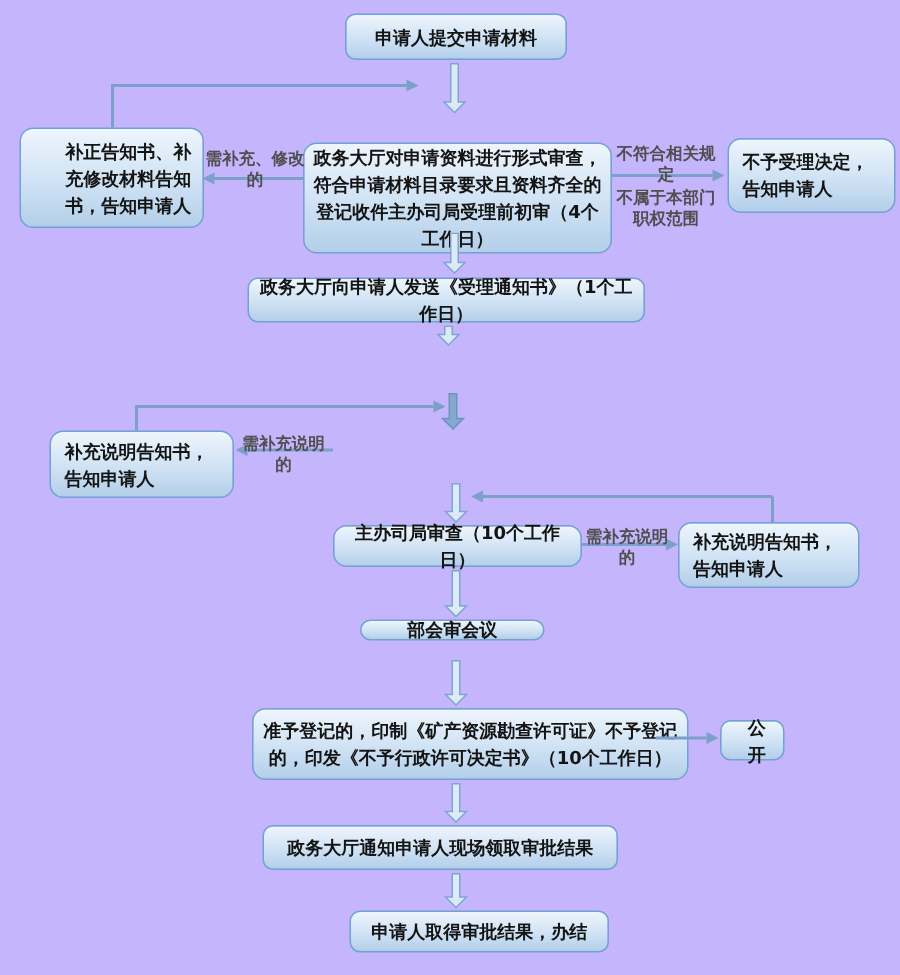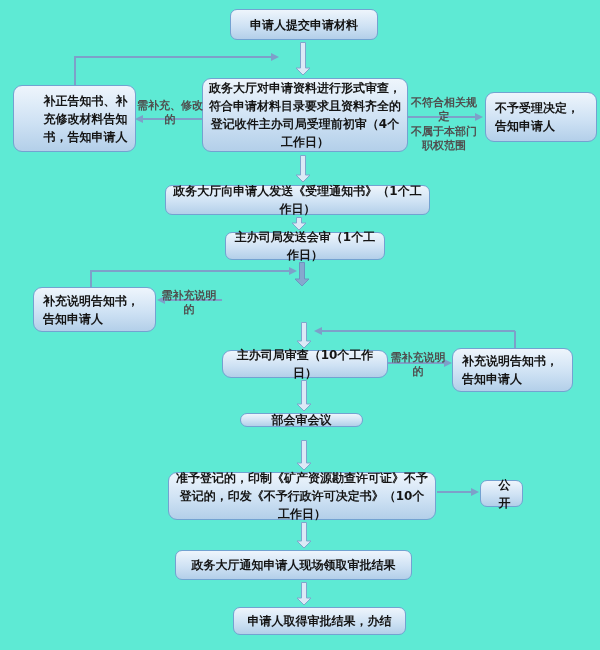"申请人提交申请材料" #canvas { background: #5eead4 -> #c4b5fd }
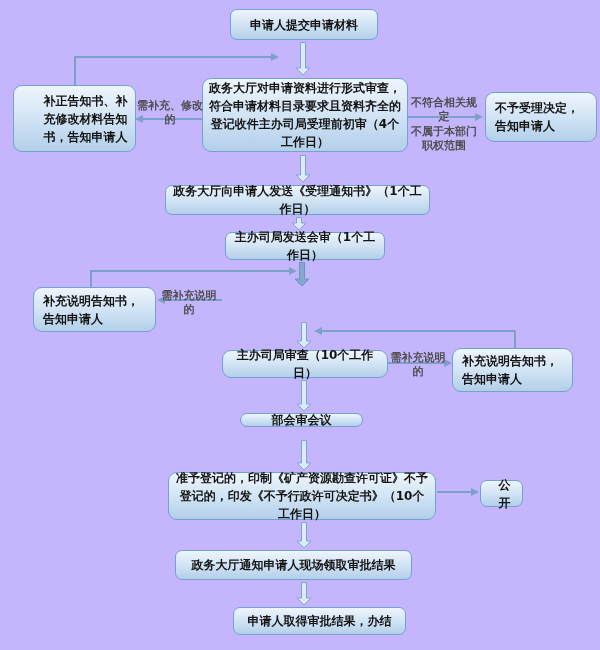"政务大厅对申请资料进行形式审查，符合申请材料目录要求且资料齐全的登记收件主办司局" div.node { top: 78px -> 95px }
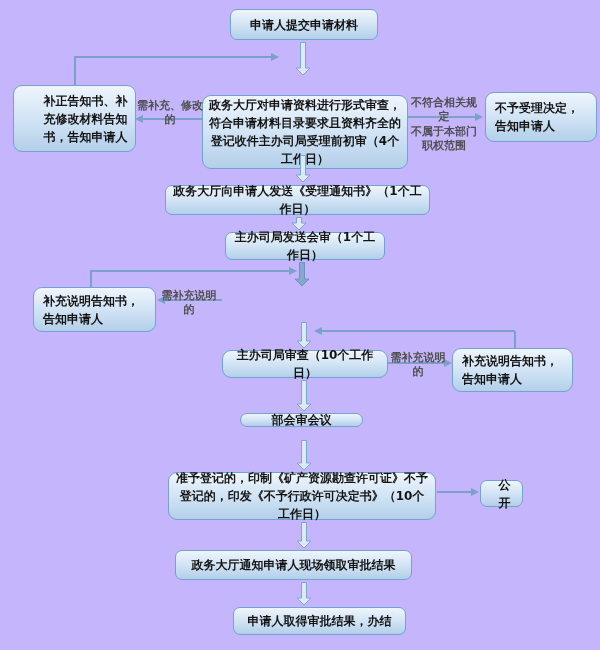"主办司局发送会审（1个工作日）" div.node { html: <div>主办司局发送会审（1个工作日）</div> -> none }
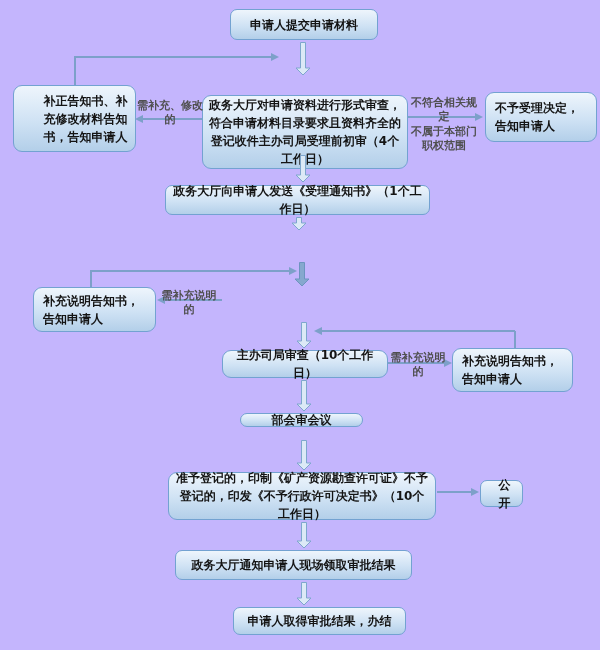"准予登记的，印制《矿产资源勘查许可证》不予登记的，印发《不予行政许可决定书》（1" div.node { width: 268px -> 291px }
